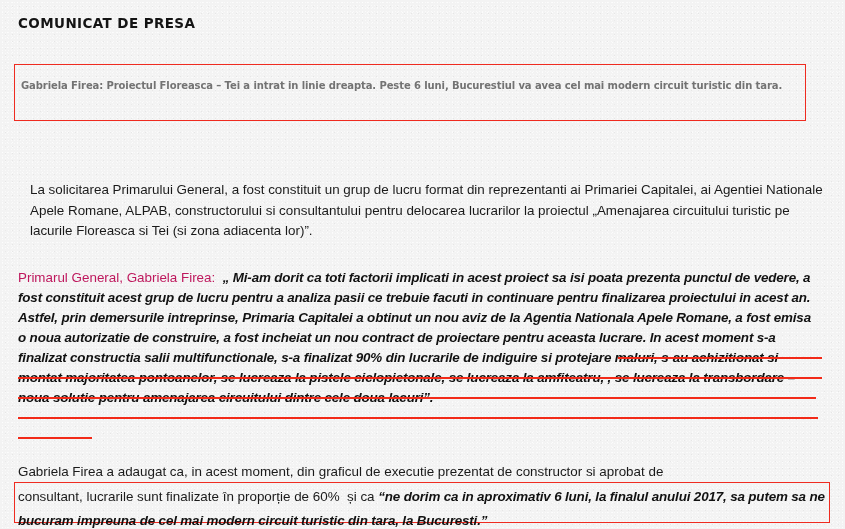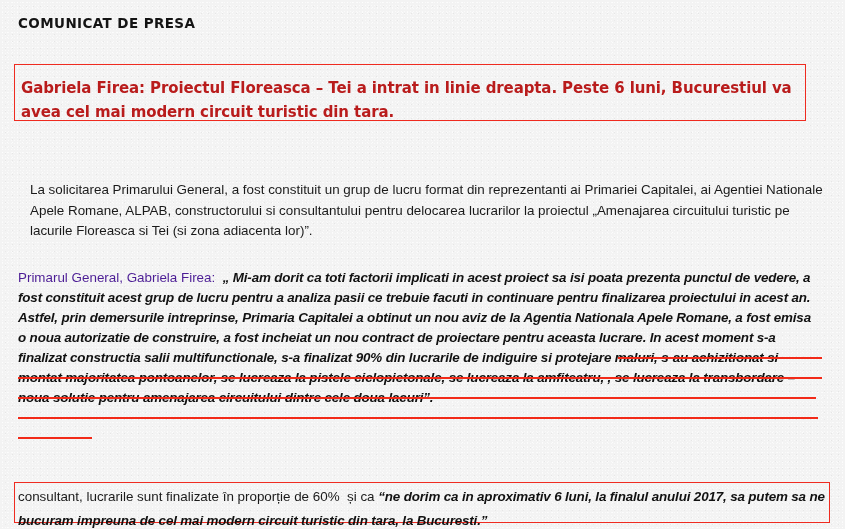"Gabriela Firea: Proiectul Floreasca –" .headline-text { color: #b91c1c -> #737373; font-size: 15px -> 10px; line-height: 24px -> 19px }
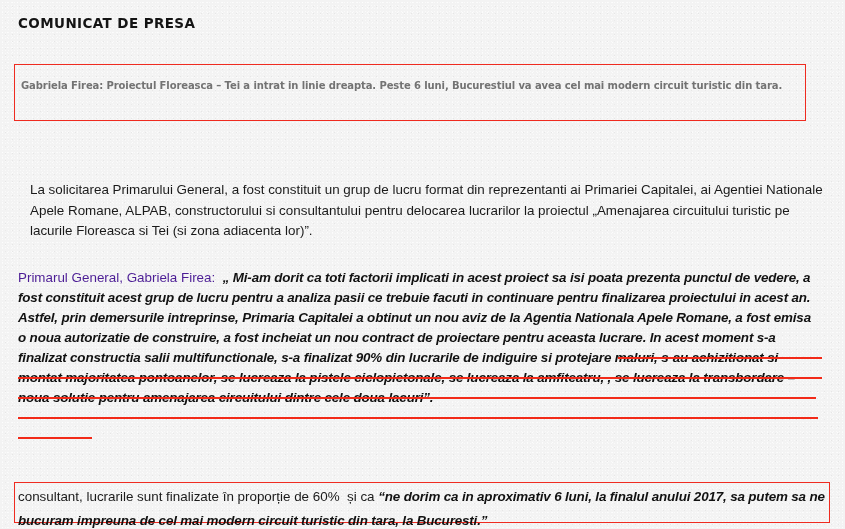"Primarul General, Gabriela Firea:" .quote-lead { color: #4c1d95 -> #be185d }
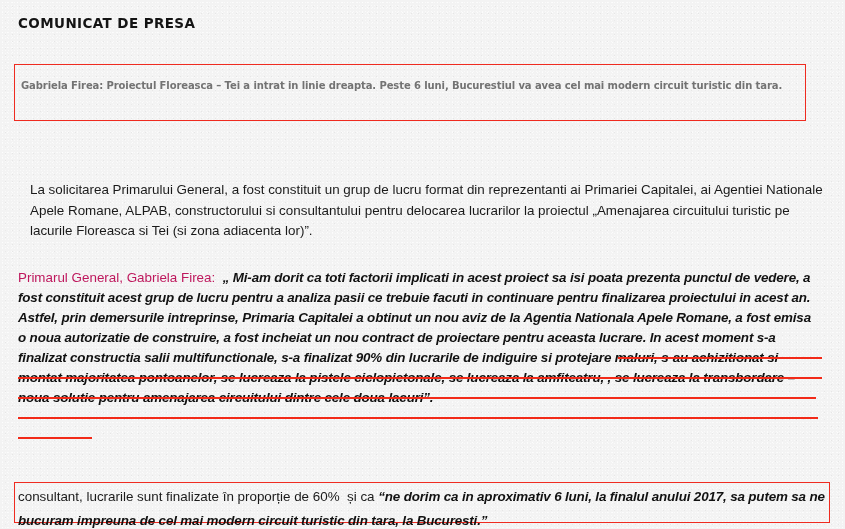"Gabriela Firea a adaugat ca," div.final-lead { html: none -> <div>Gabriela Firea a adaugat ca, in acest moment, din graficul de executie prezentat de constructor si aprobat de</div> }
